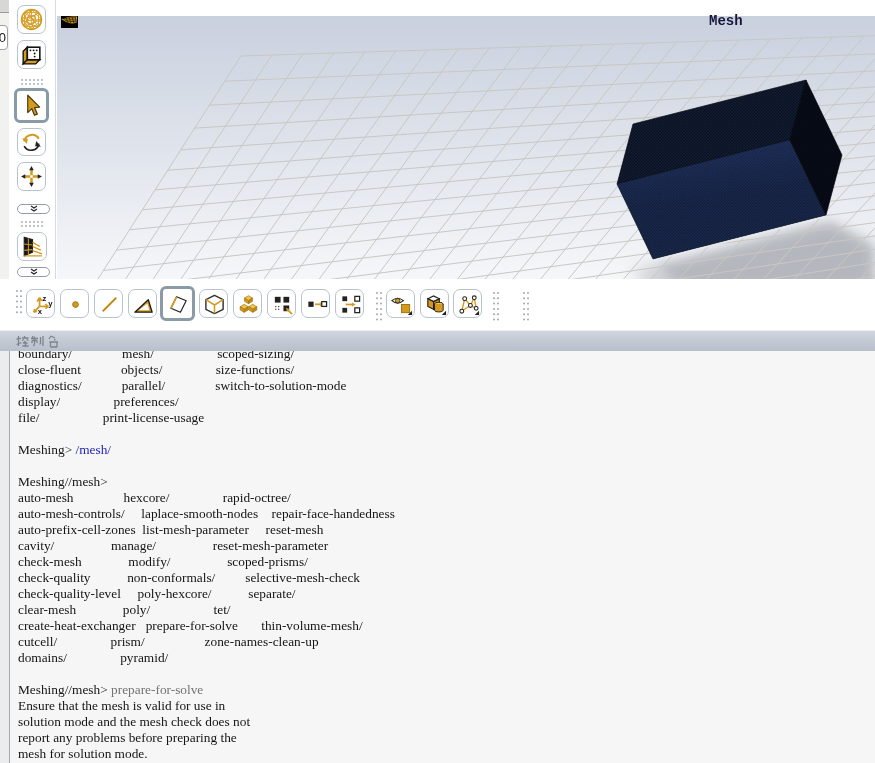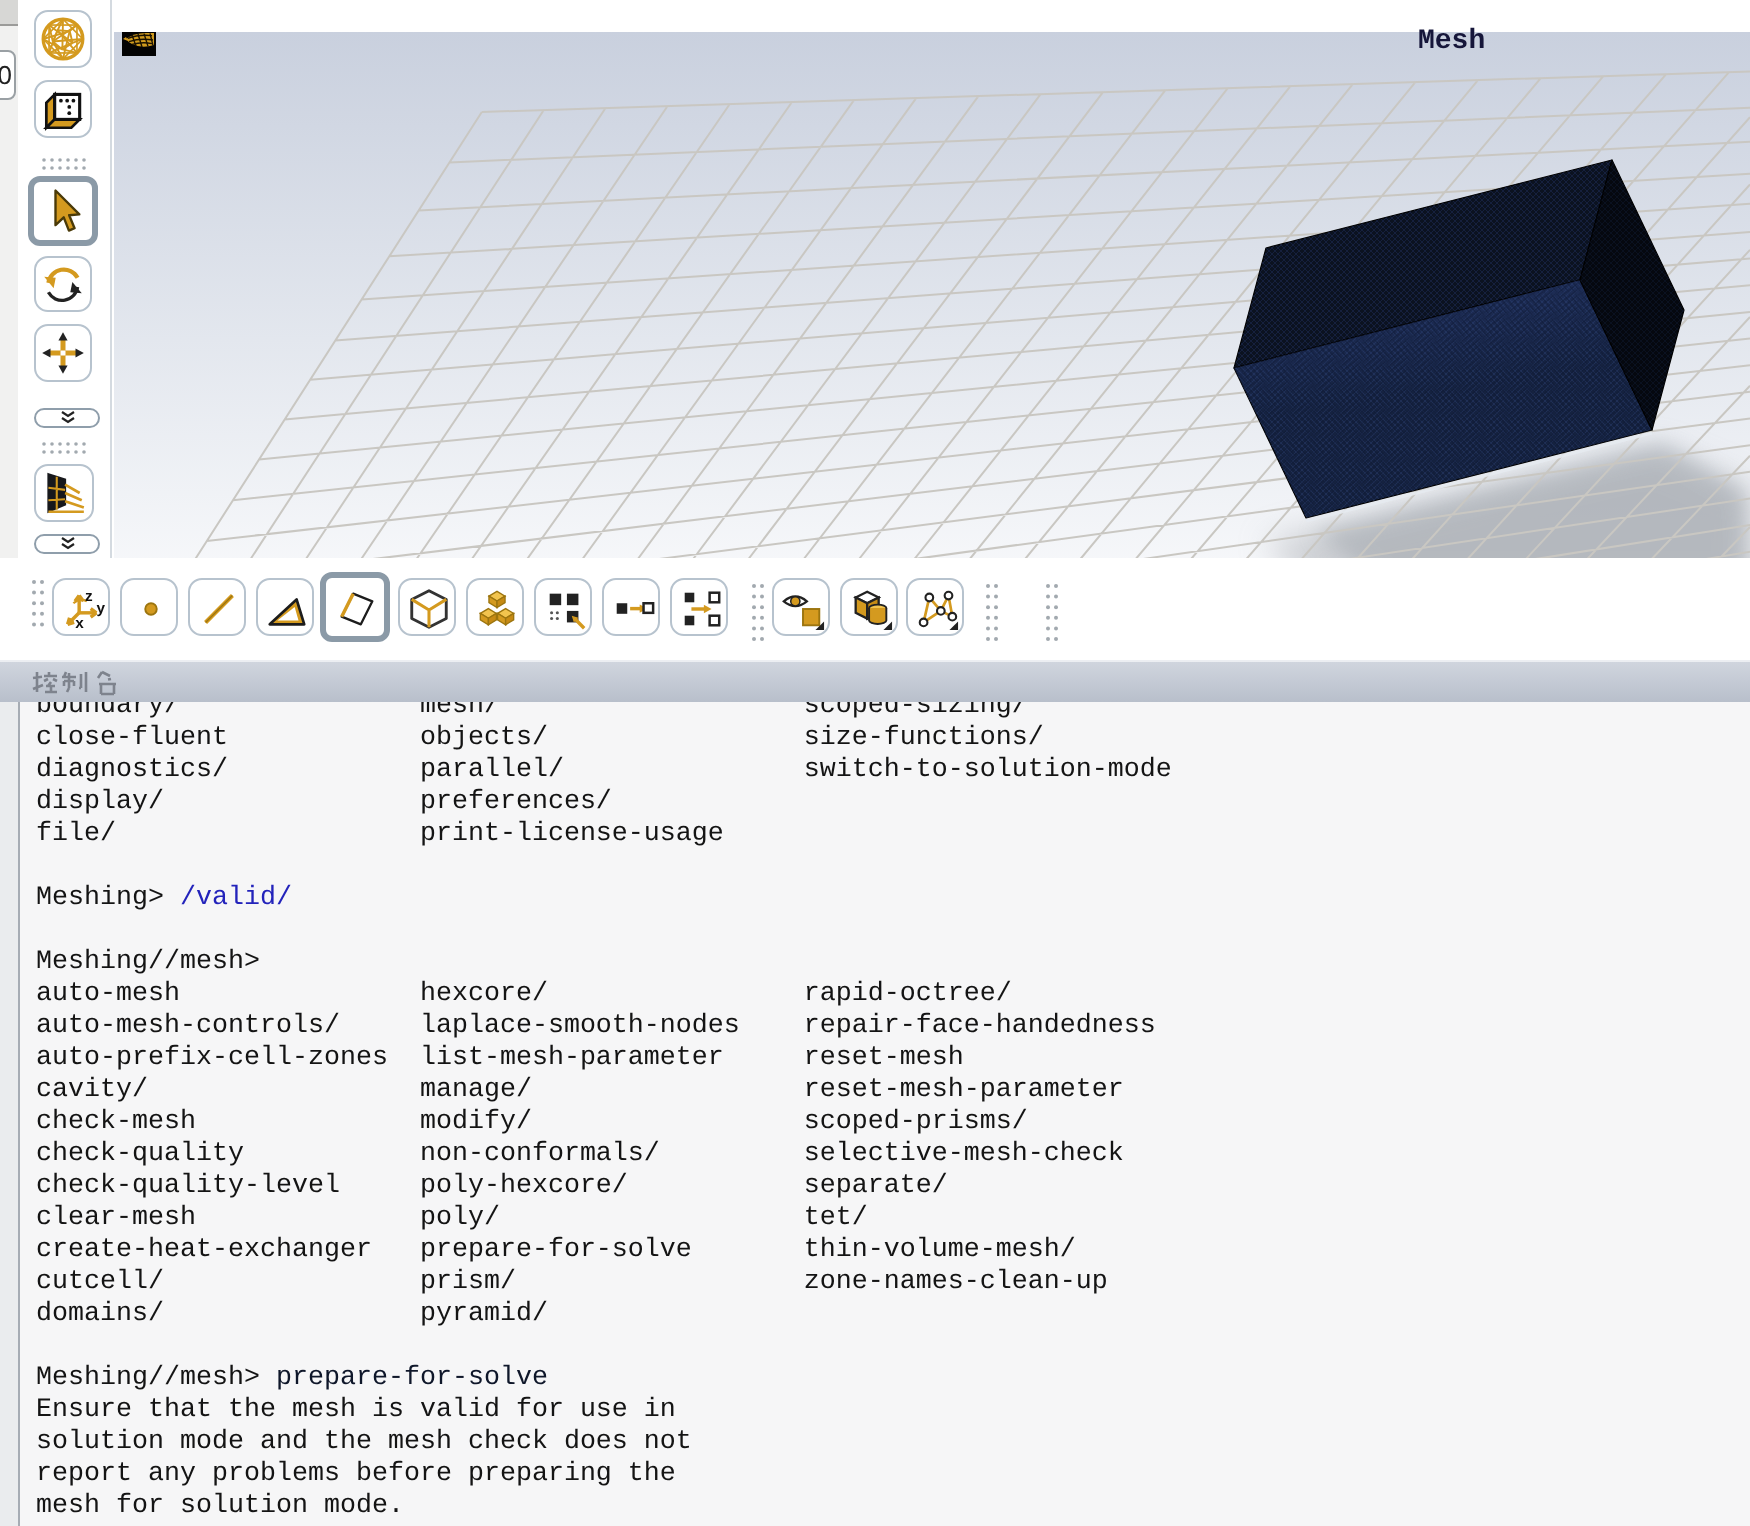"boundary/ mesh/ scoped-sizing/" pre { font-family: Liberation Mono, monospace -> Liberation Serif, serif }
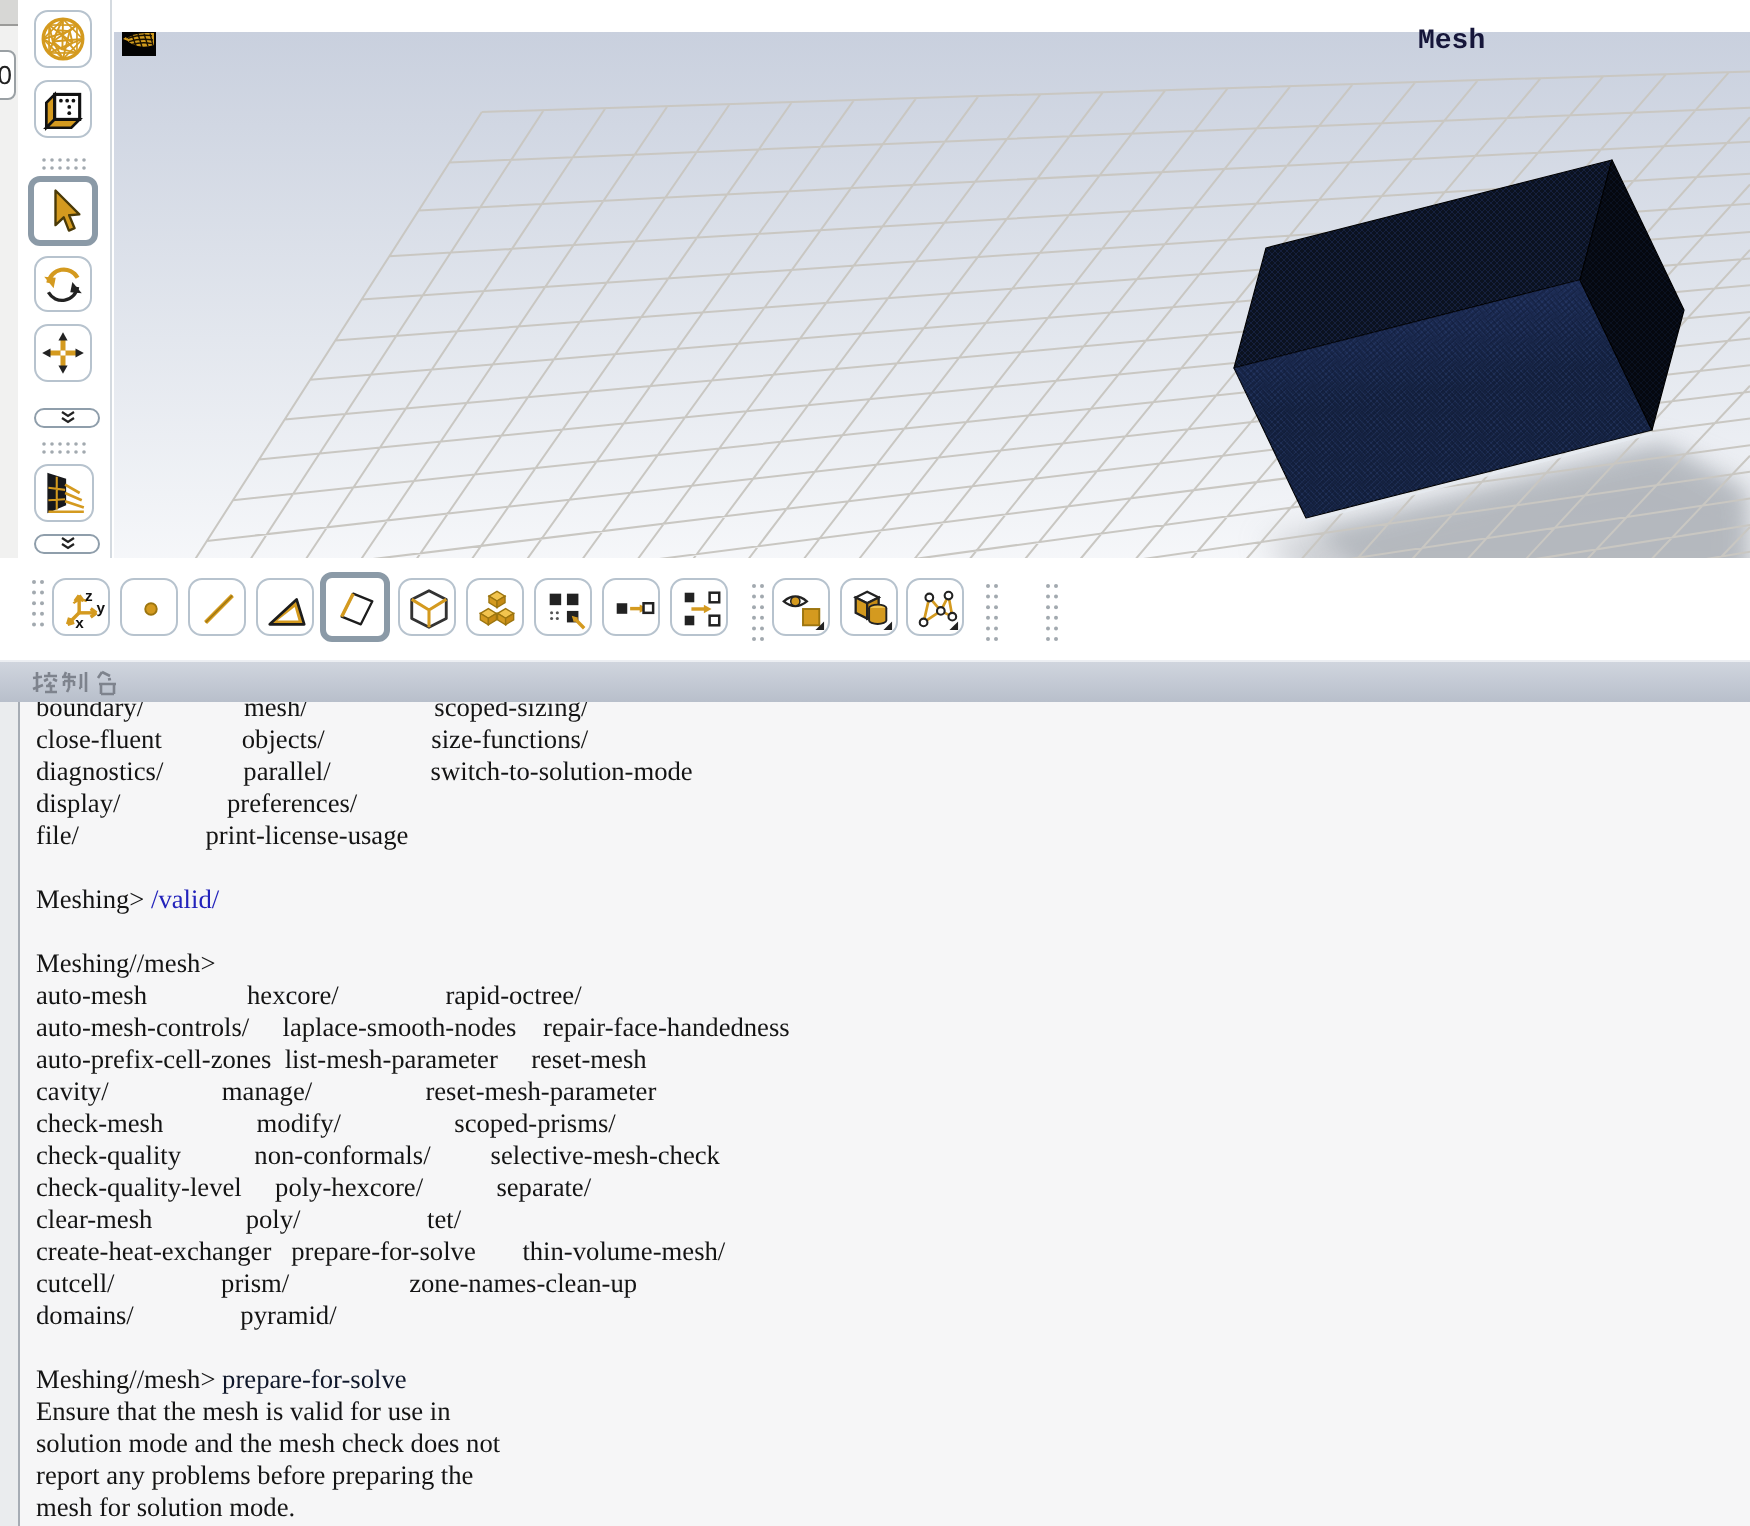"/valid/" span { text: /valid/ -> /mesh/ }
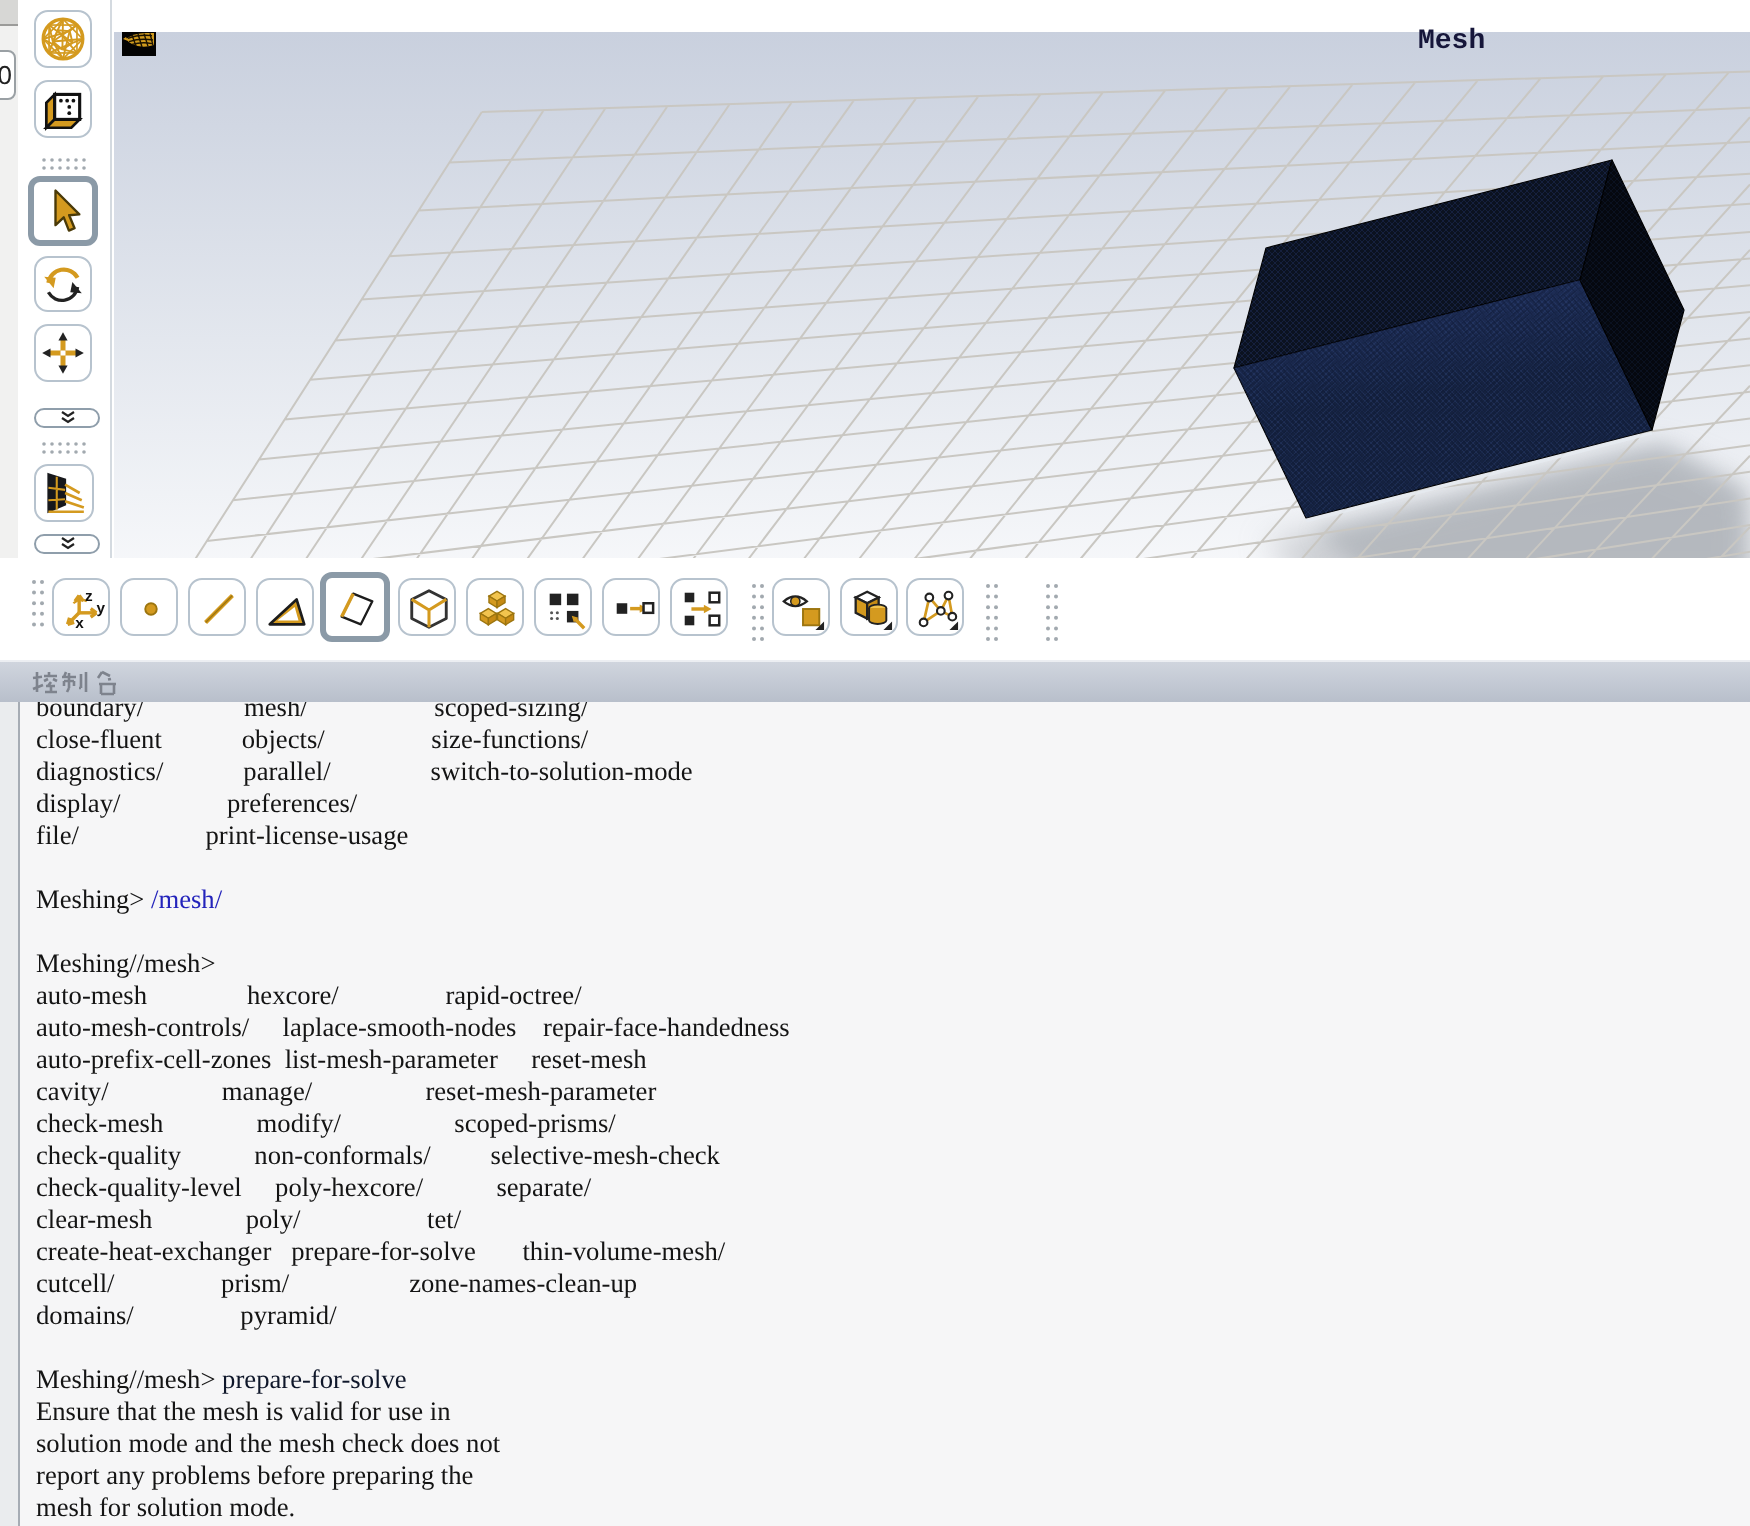"prepare-for-solve" span { color: #0f172a -> #737373 }
